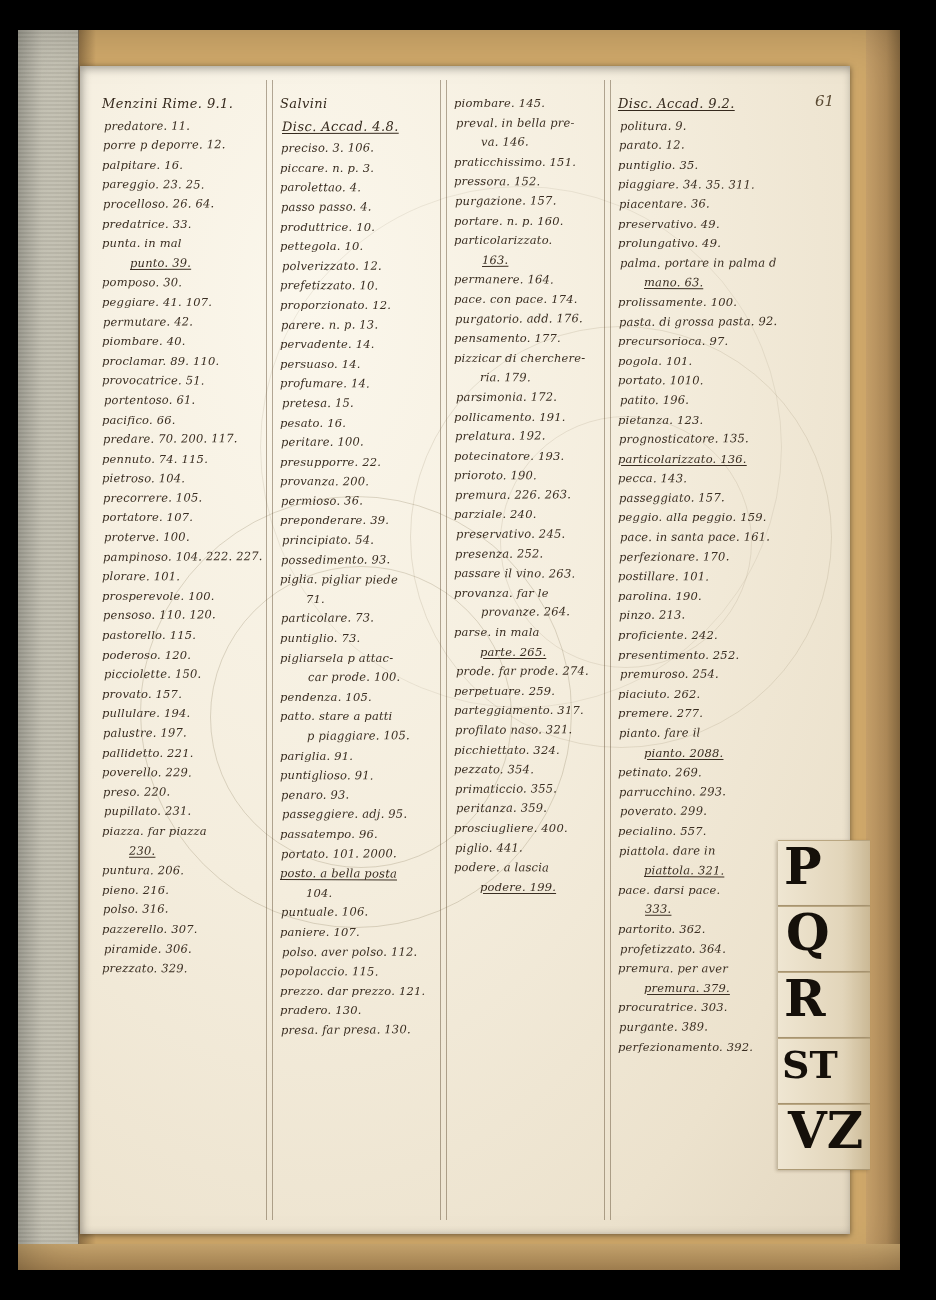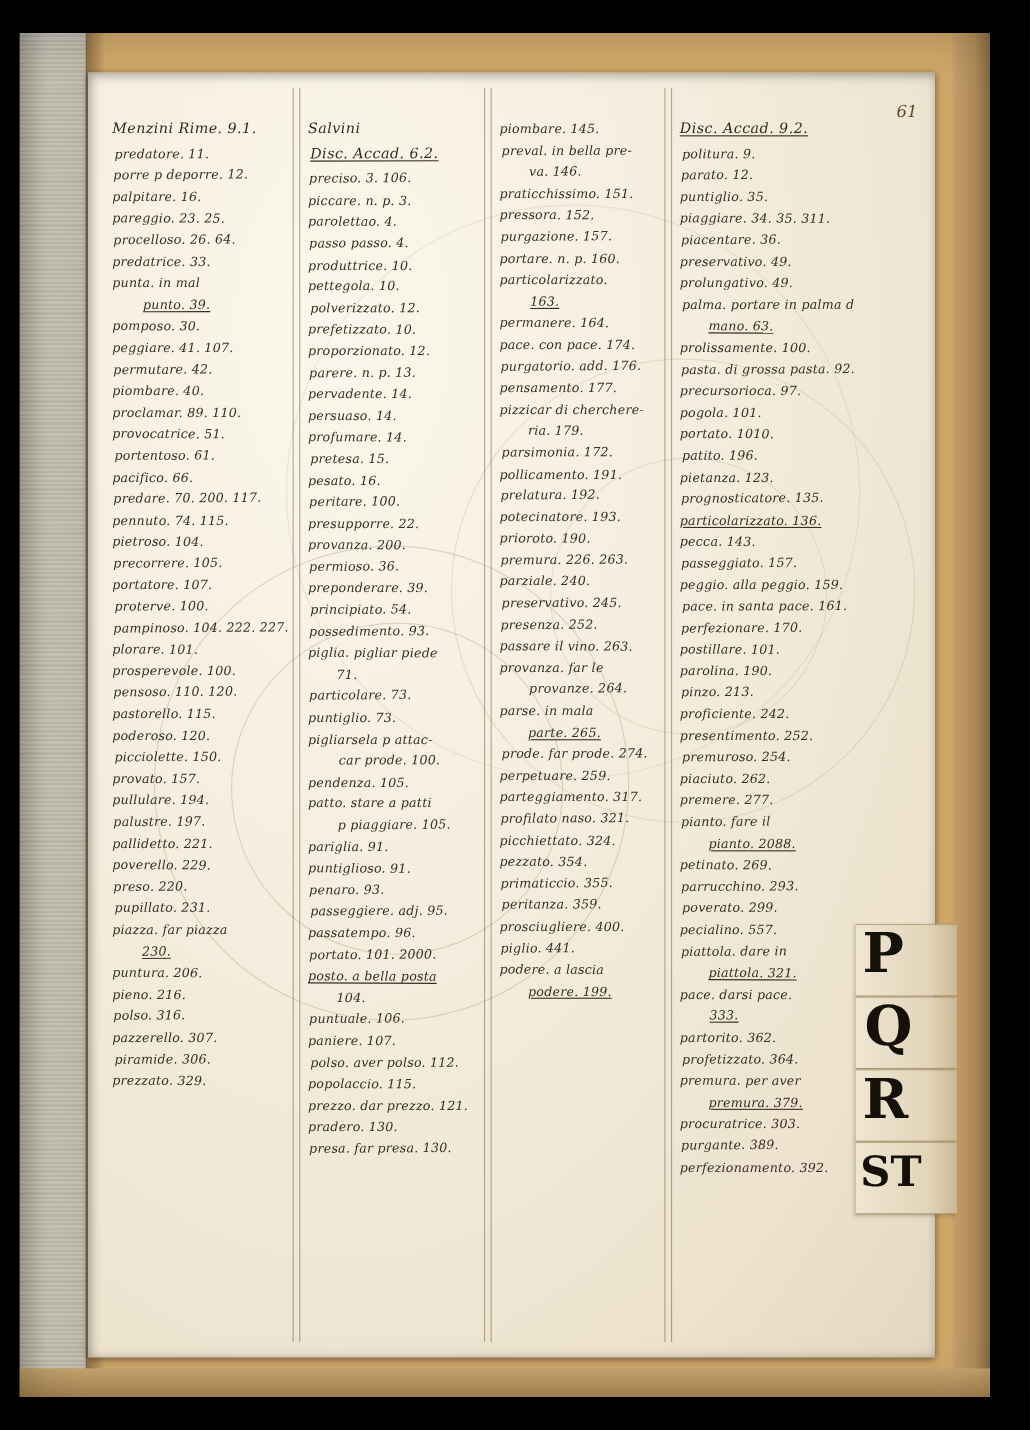"Menzini Rime. 9.1." .col { top: 42px -> 28px }
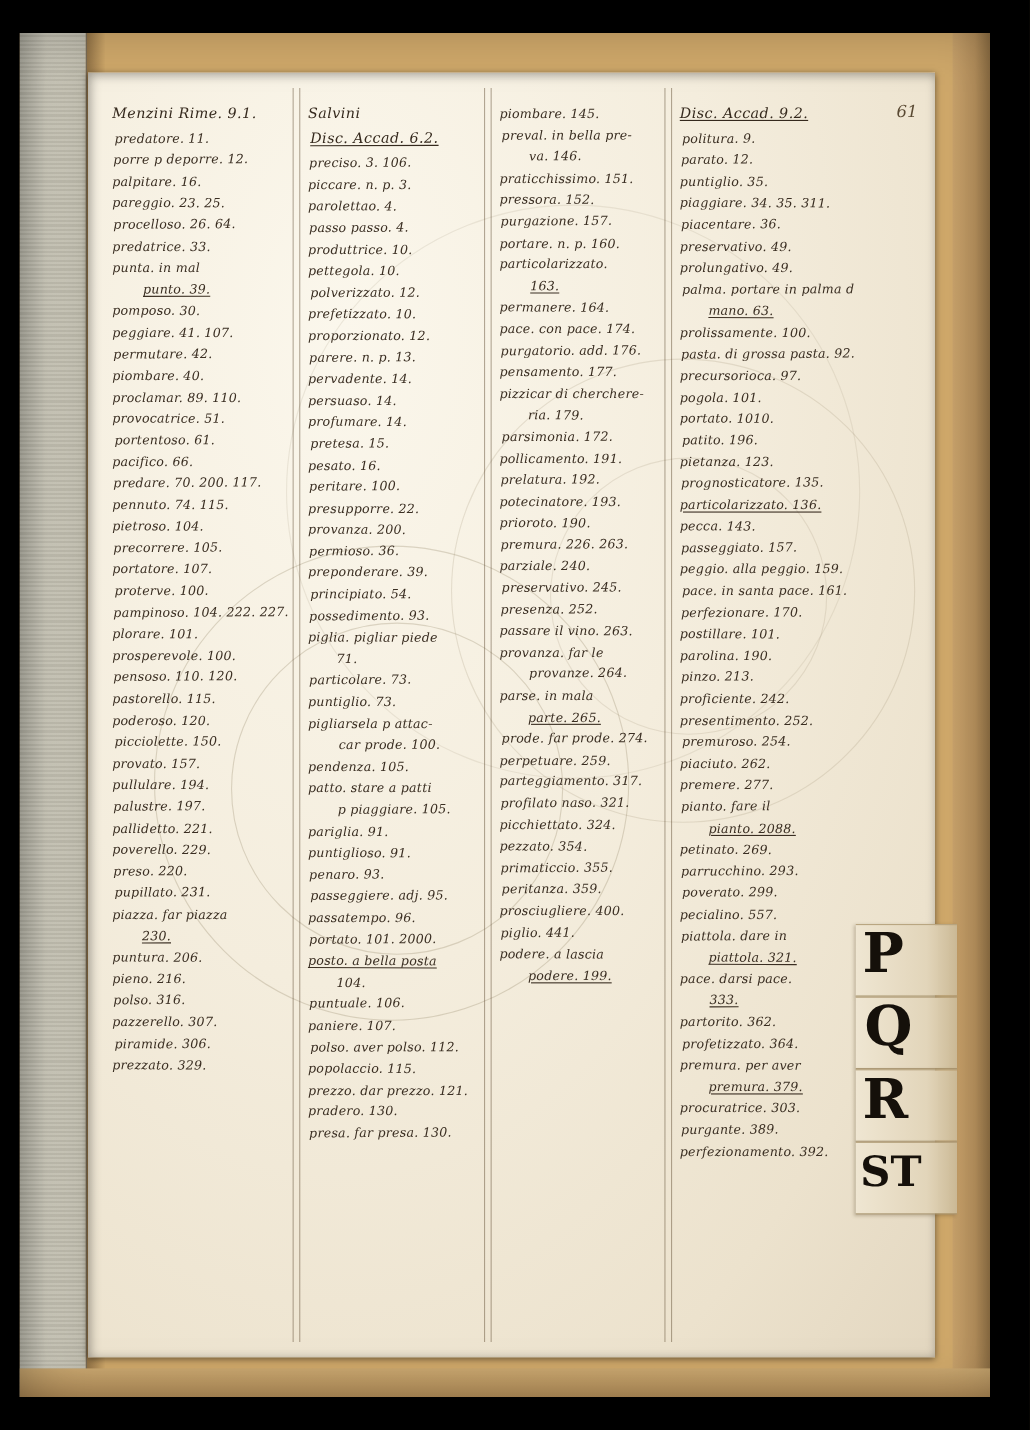"Disc. Accad. 6.2." div.ln { text: 6.2 -> 4.8 }
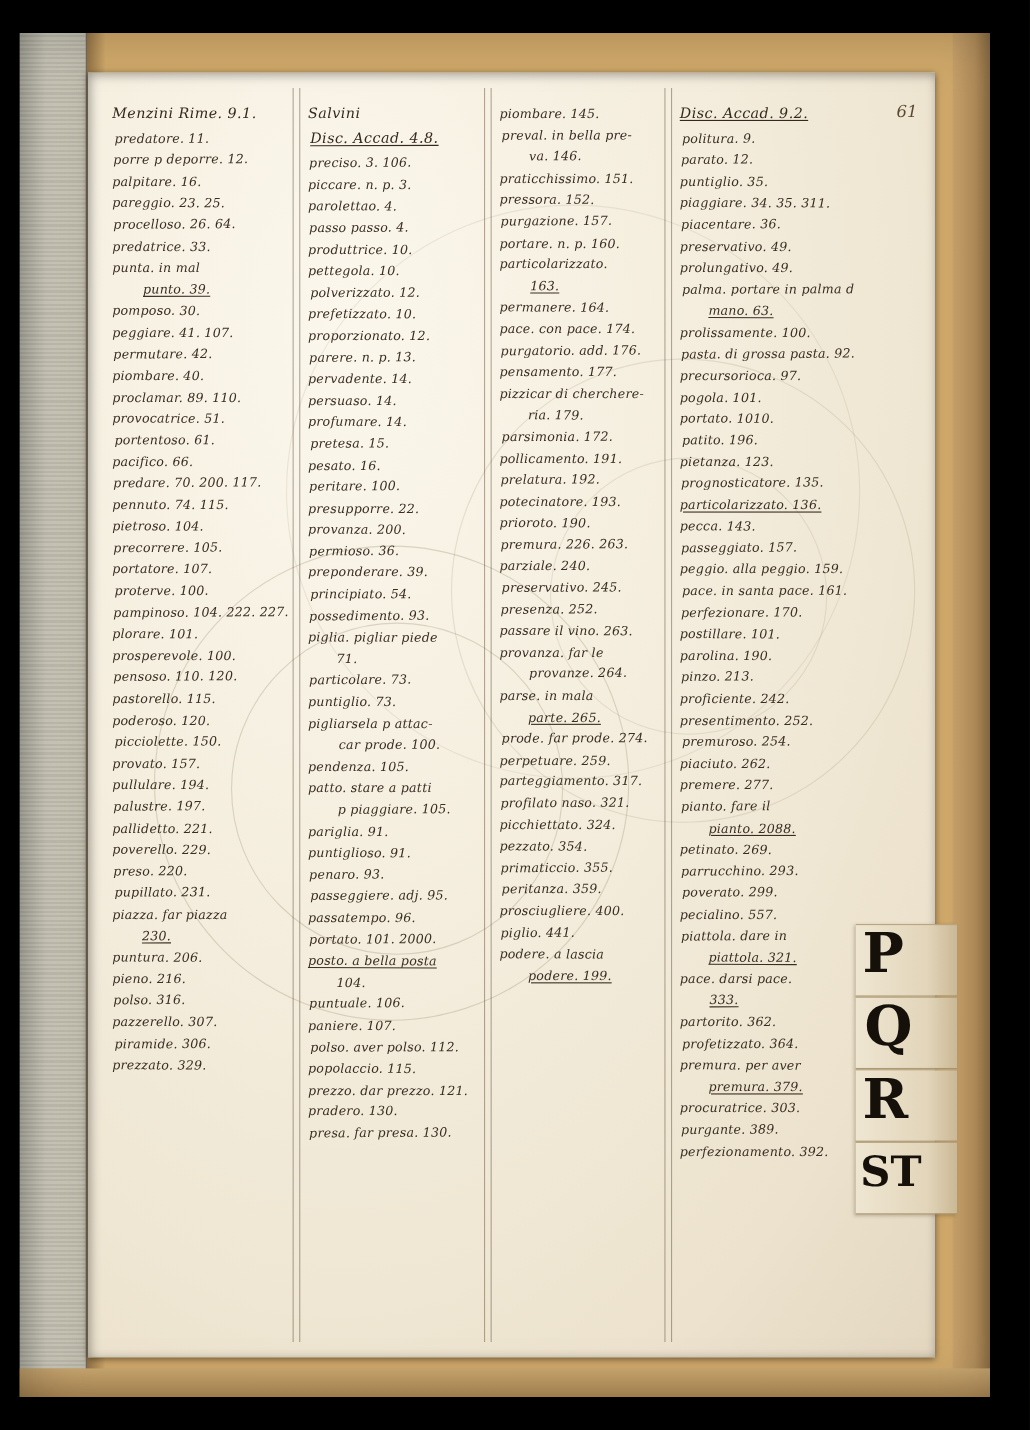"VZ" div.tab { html: none -> <div> <span>VZ</span> </div> }
